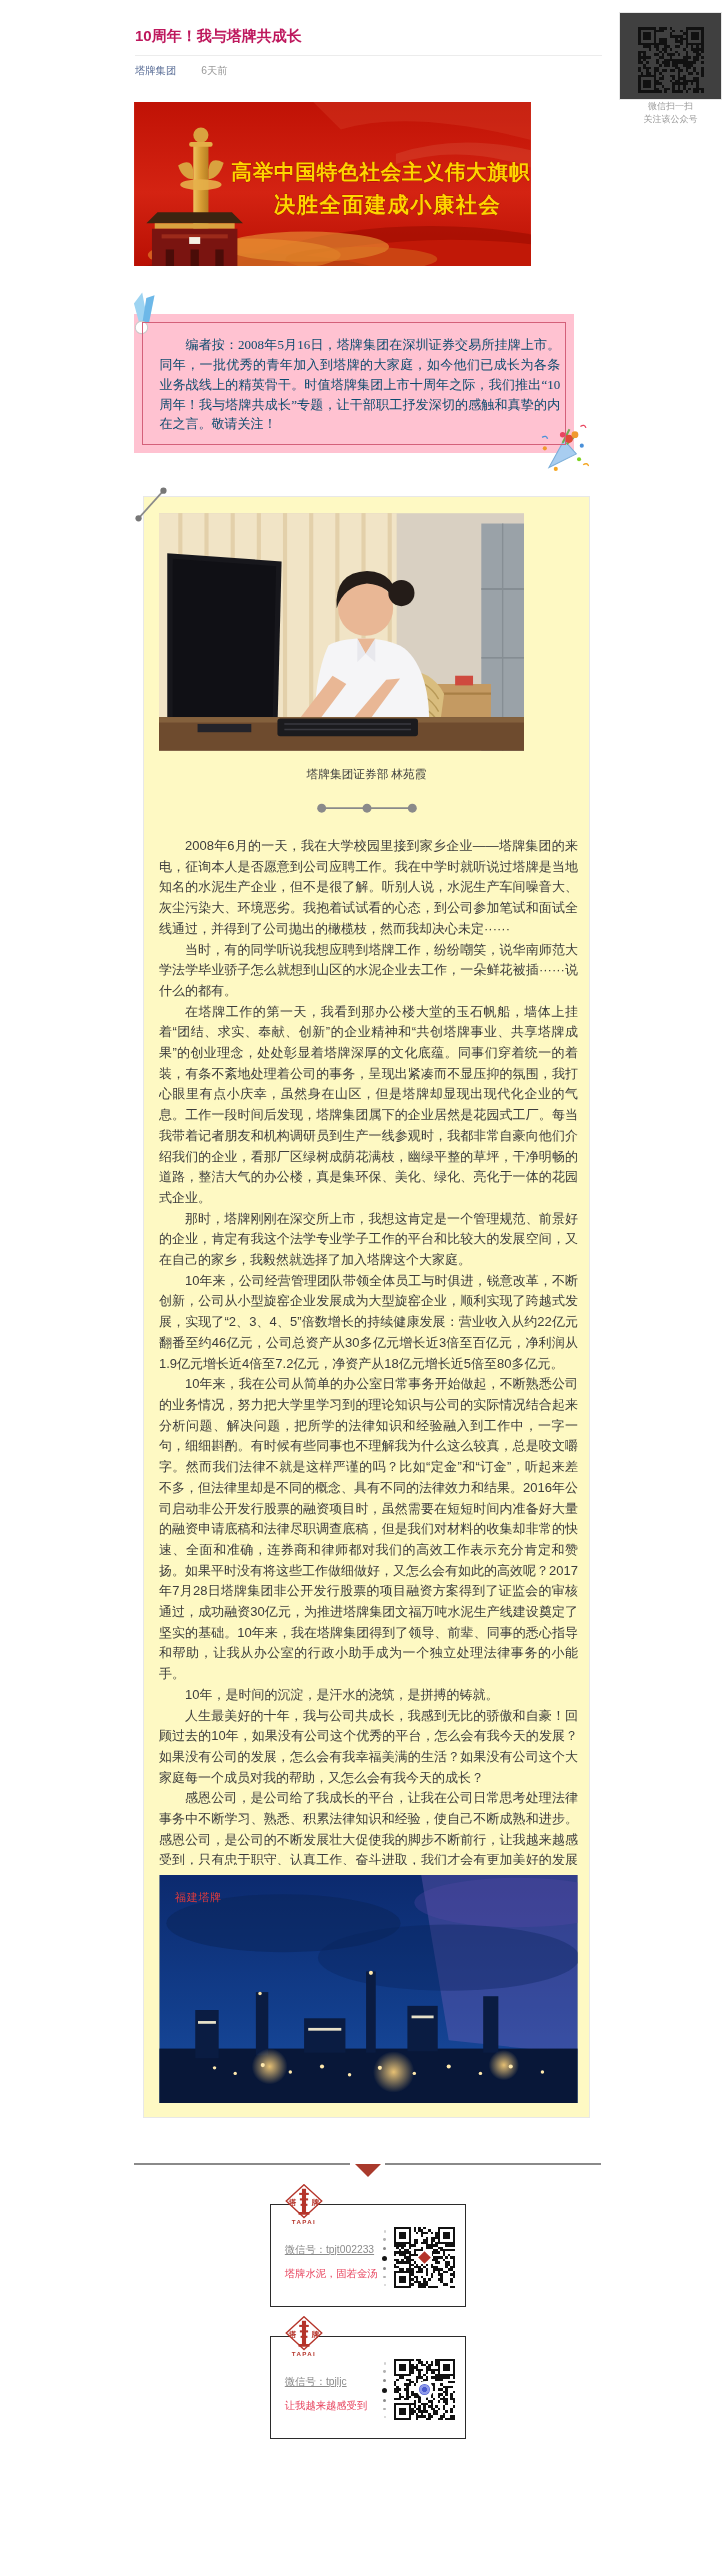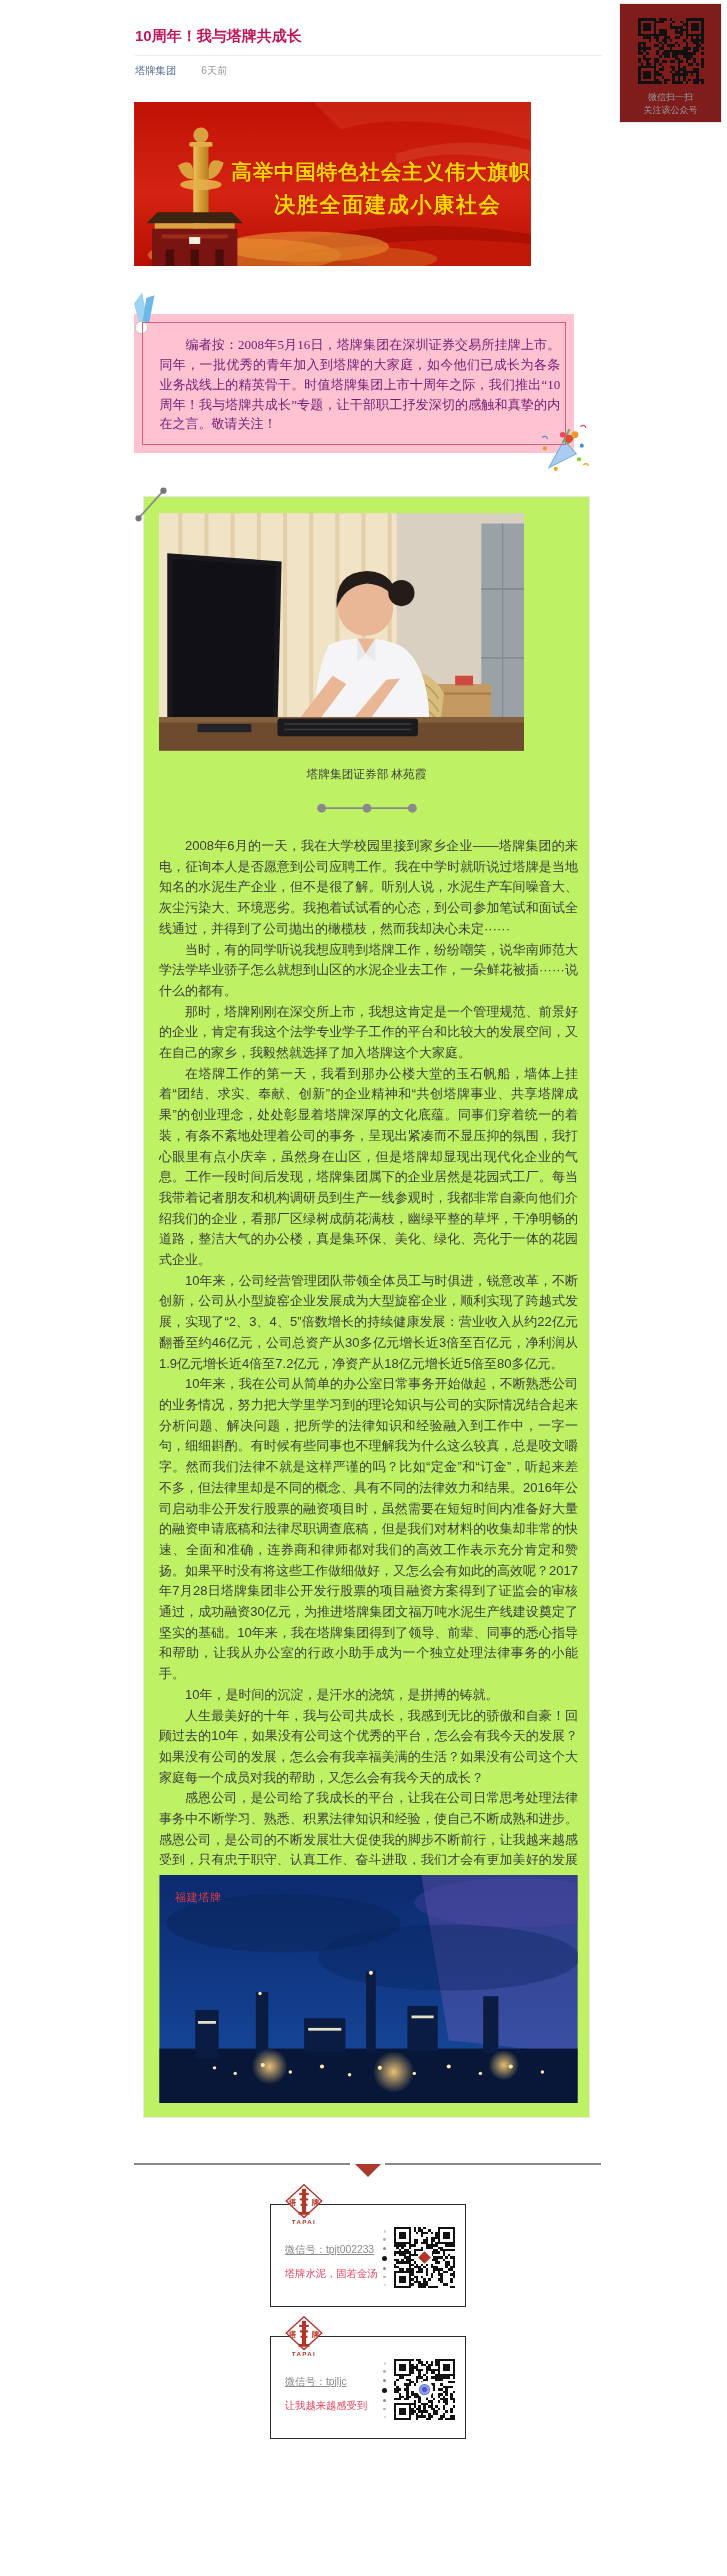"微信扫一扫" .qr-panel { background: #7f1d1d -> #404040; height: 120px -> 88px; top: 3px -> 12px }
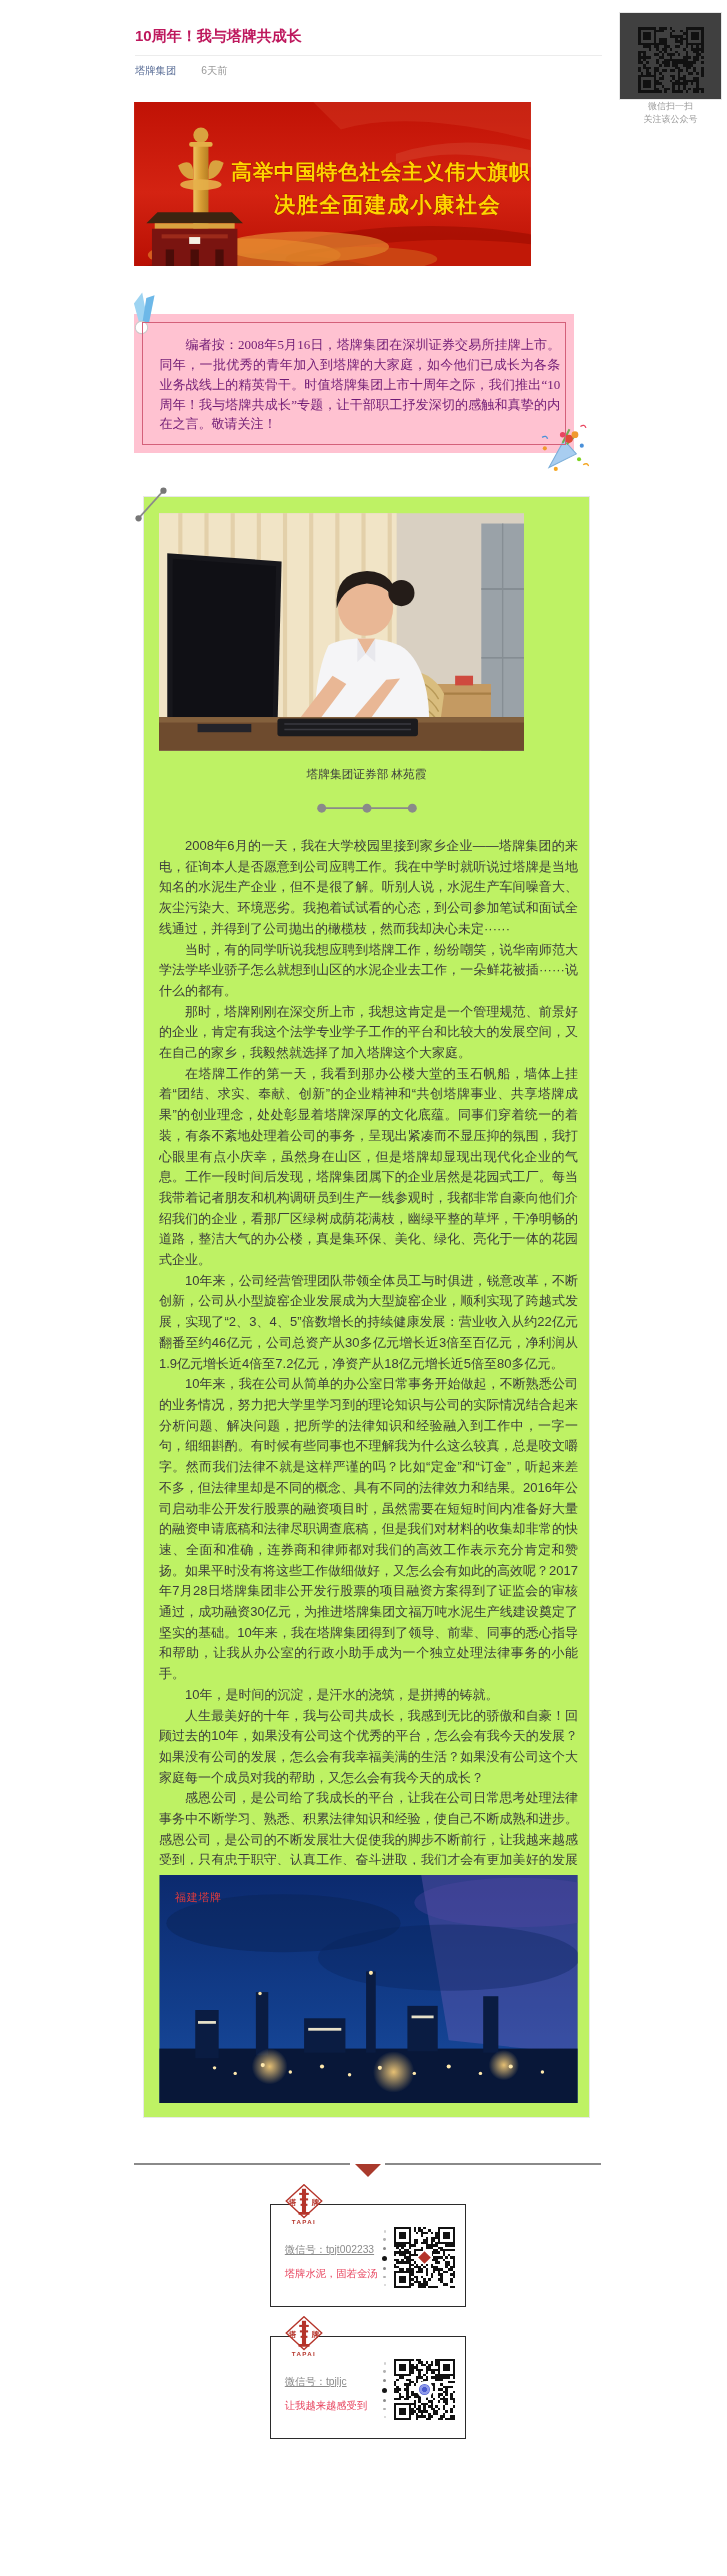"编者按：2008年5月16日，塔牌集团在深圳证券交易所挂牌上市。同年，一批优秀的" .editor-note .note-text { color: #701a75 -> #0c4a6e }
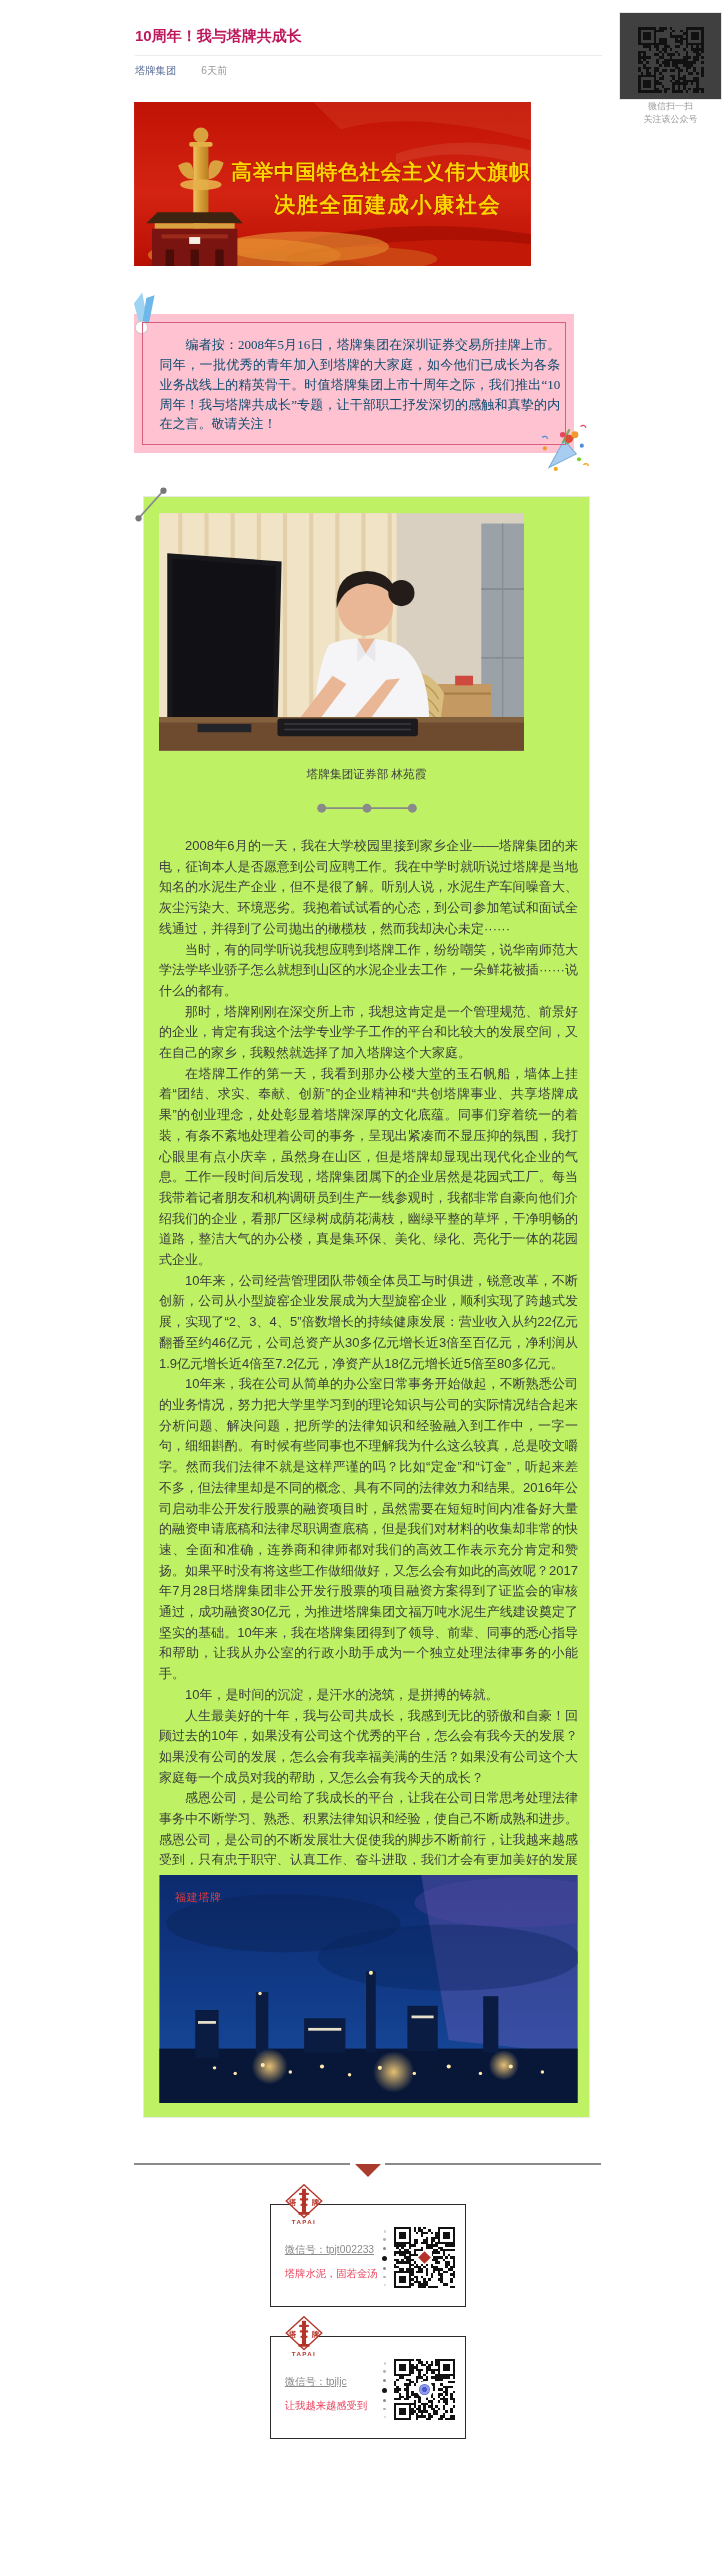"塔牌集团证券部 林苑霞" .gray-box { background: #bef264 -> #fef9c3 }
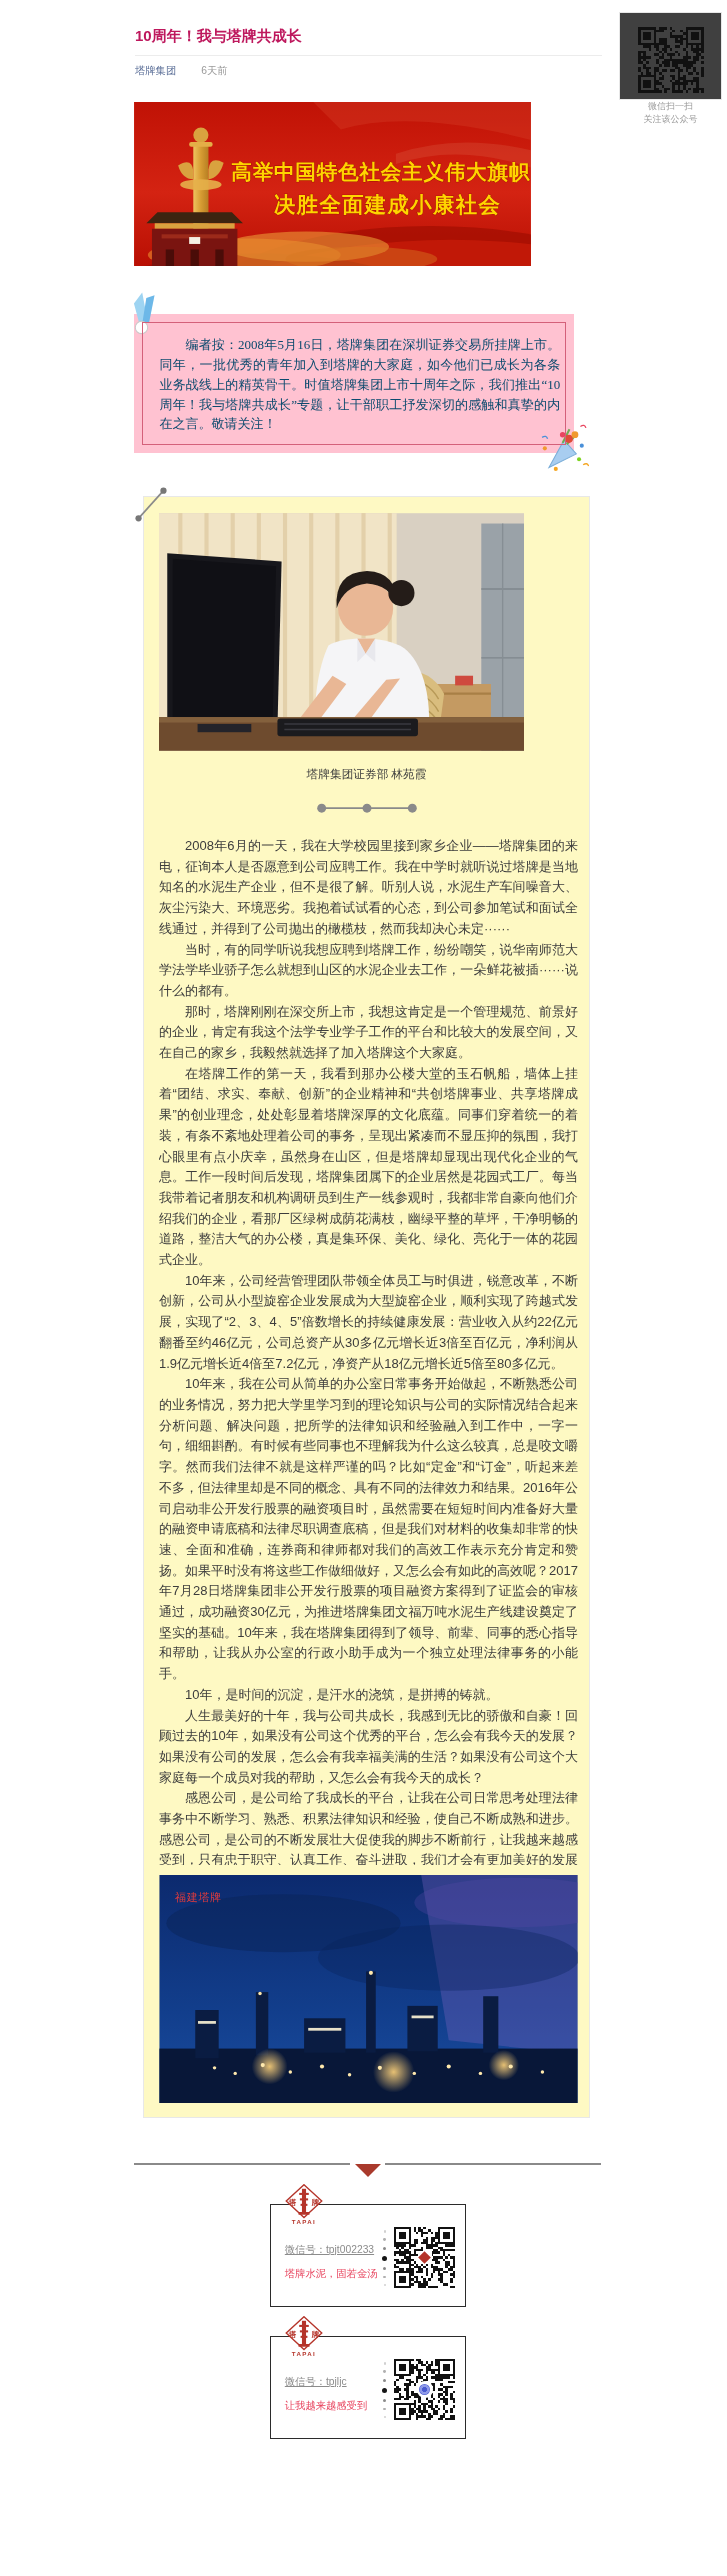"那时，塔牌刚刚在深交所上市，我想这肯定是一个管理规范、前景好的企业，肯定有我这个" p { order: before "在塔牌工作的第一天，我看到那办公楼大堂的玉石帆船，墙体上挂着“团结、求实、奉献、" -> after "在塔牌工作的第一天，我看到那办公楼大堂的玉石帆船，墙体上挂着“团结、求实、奉献、" }
